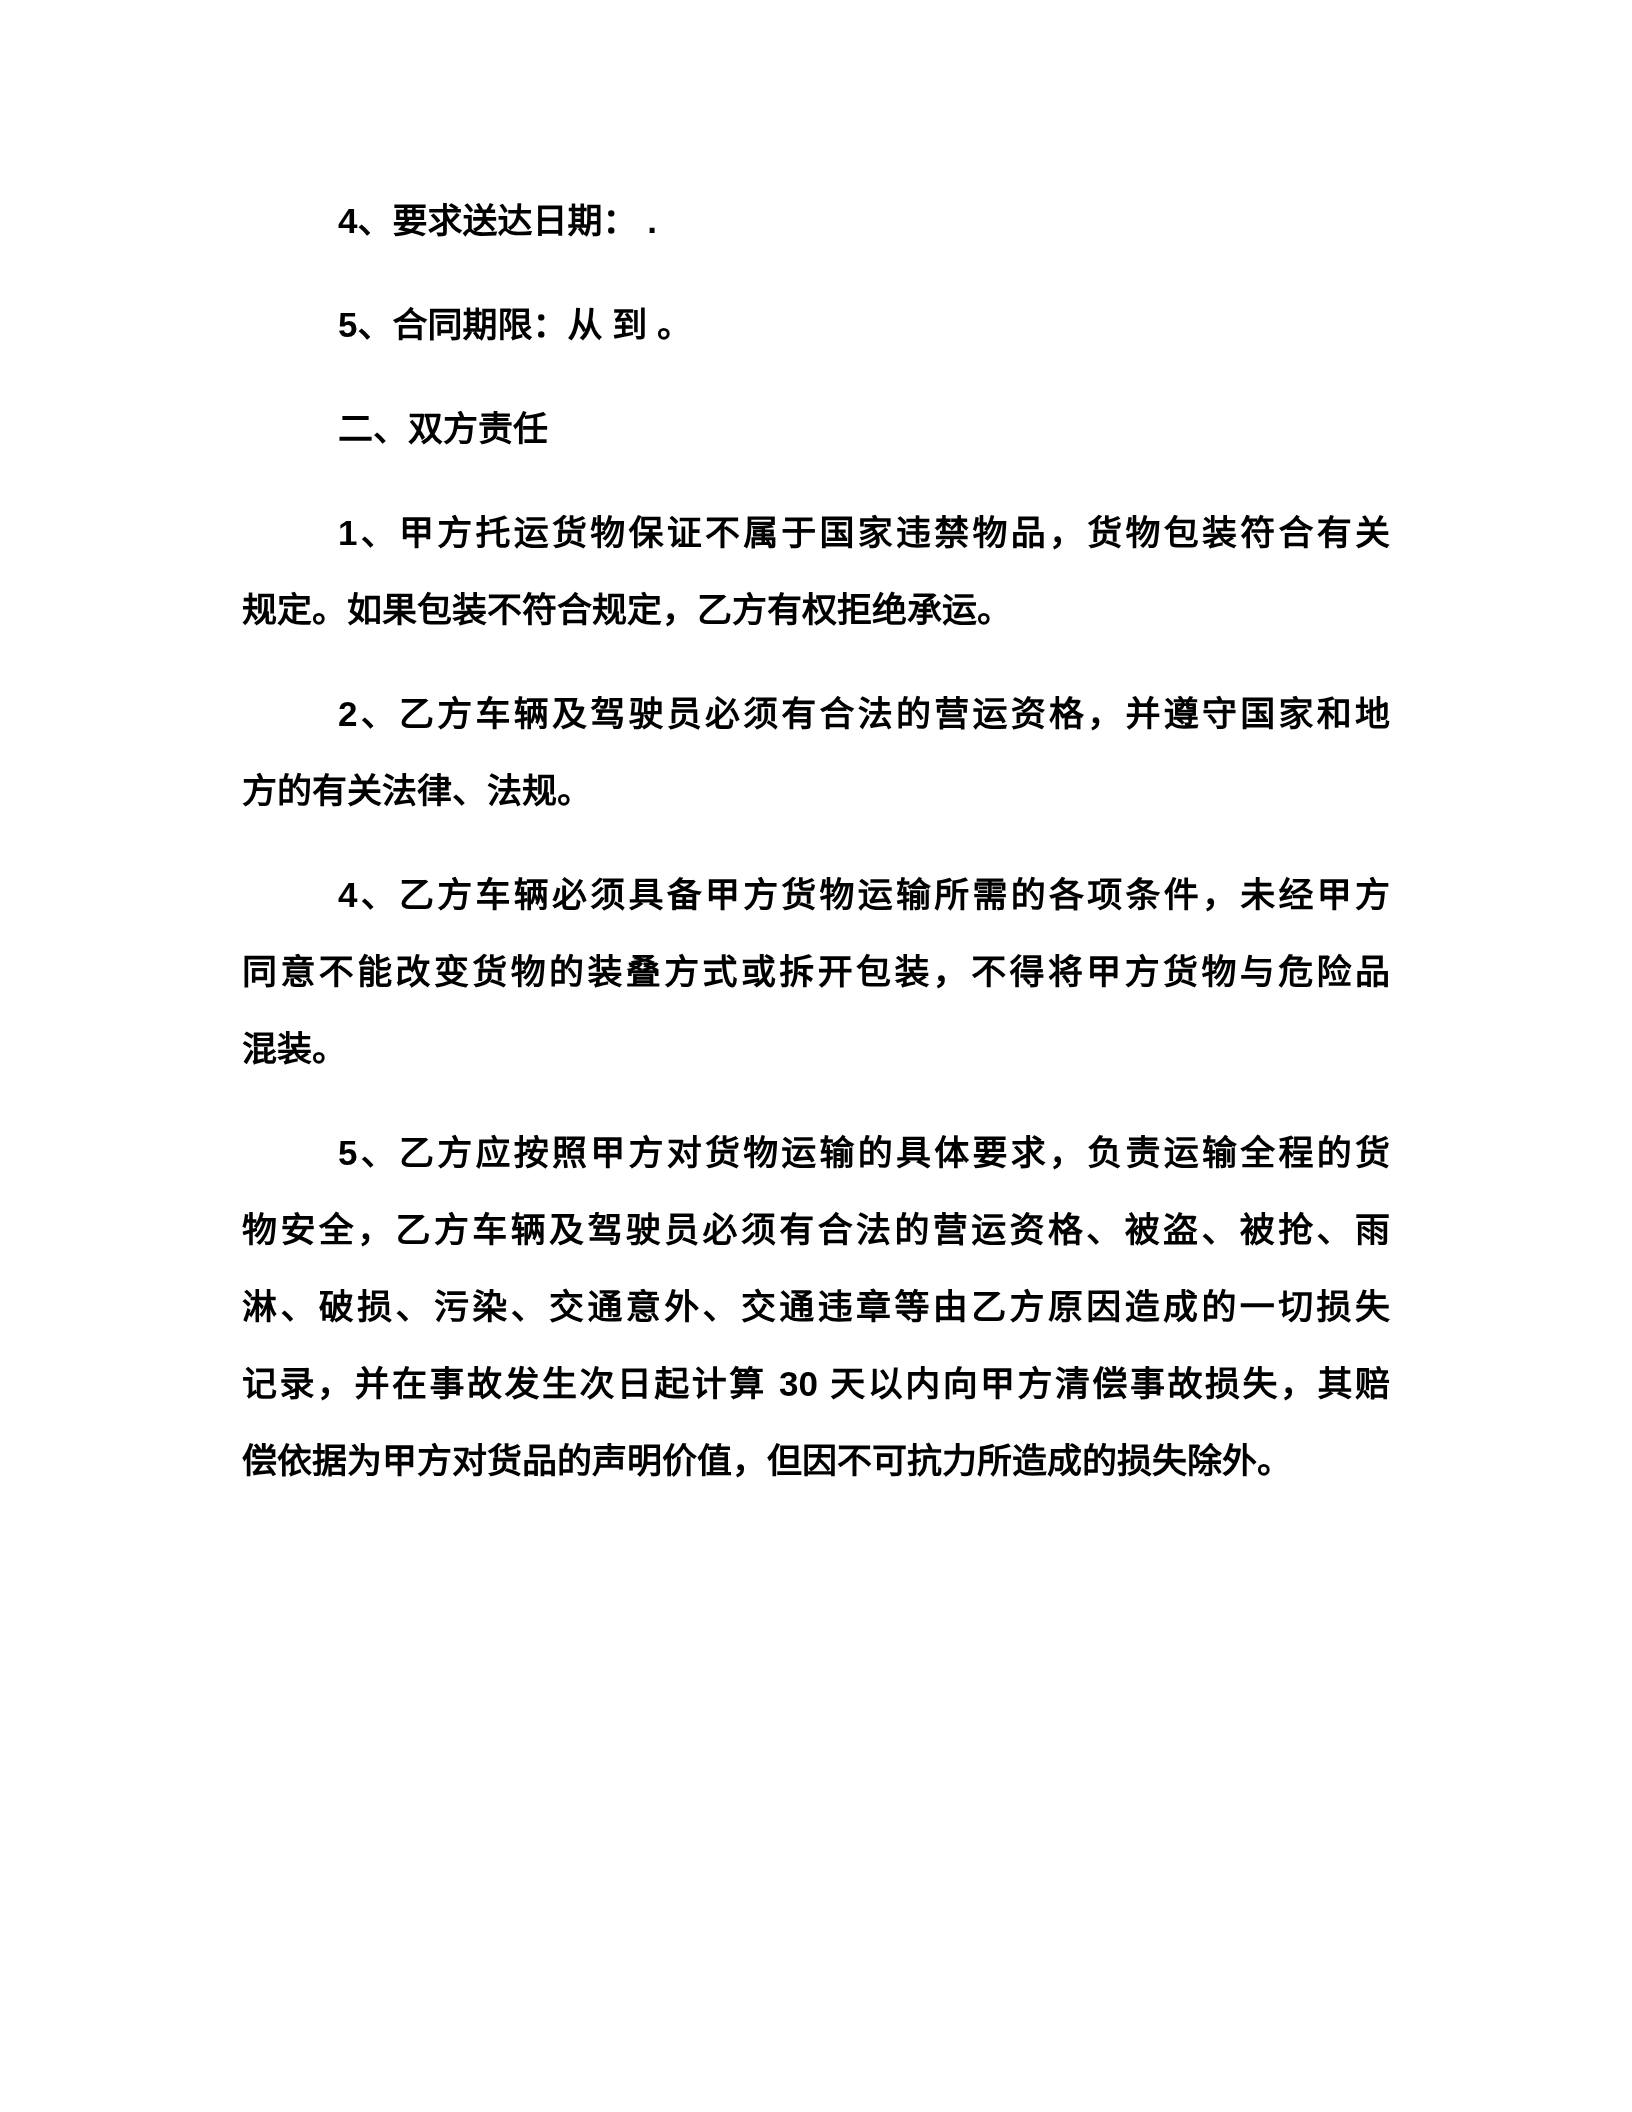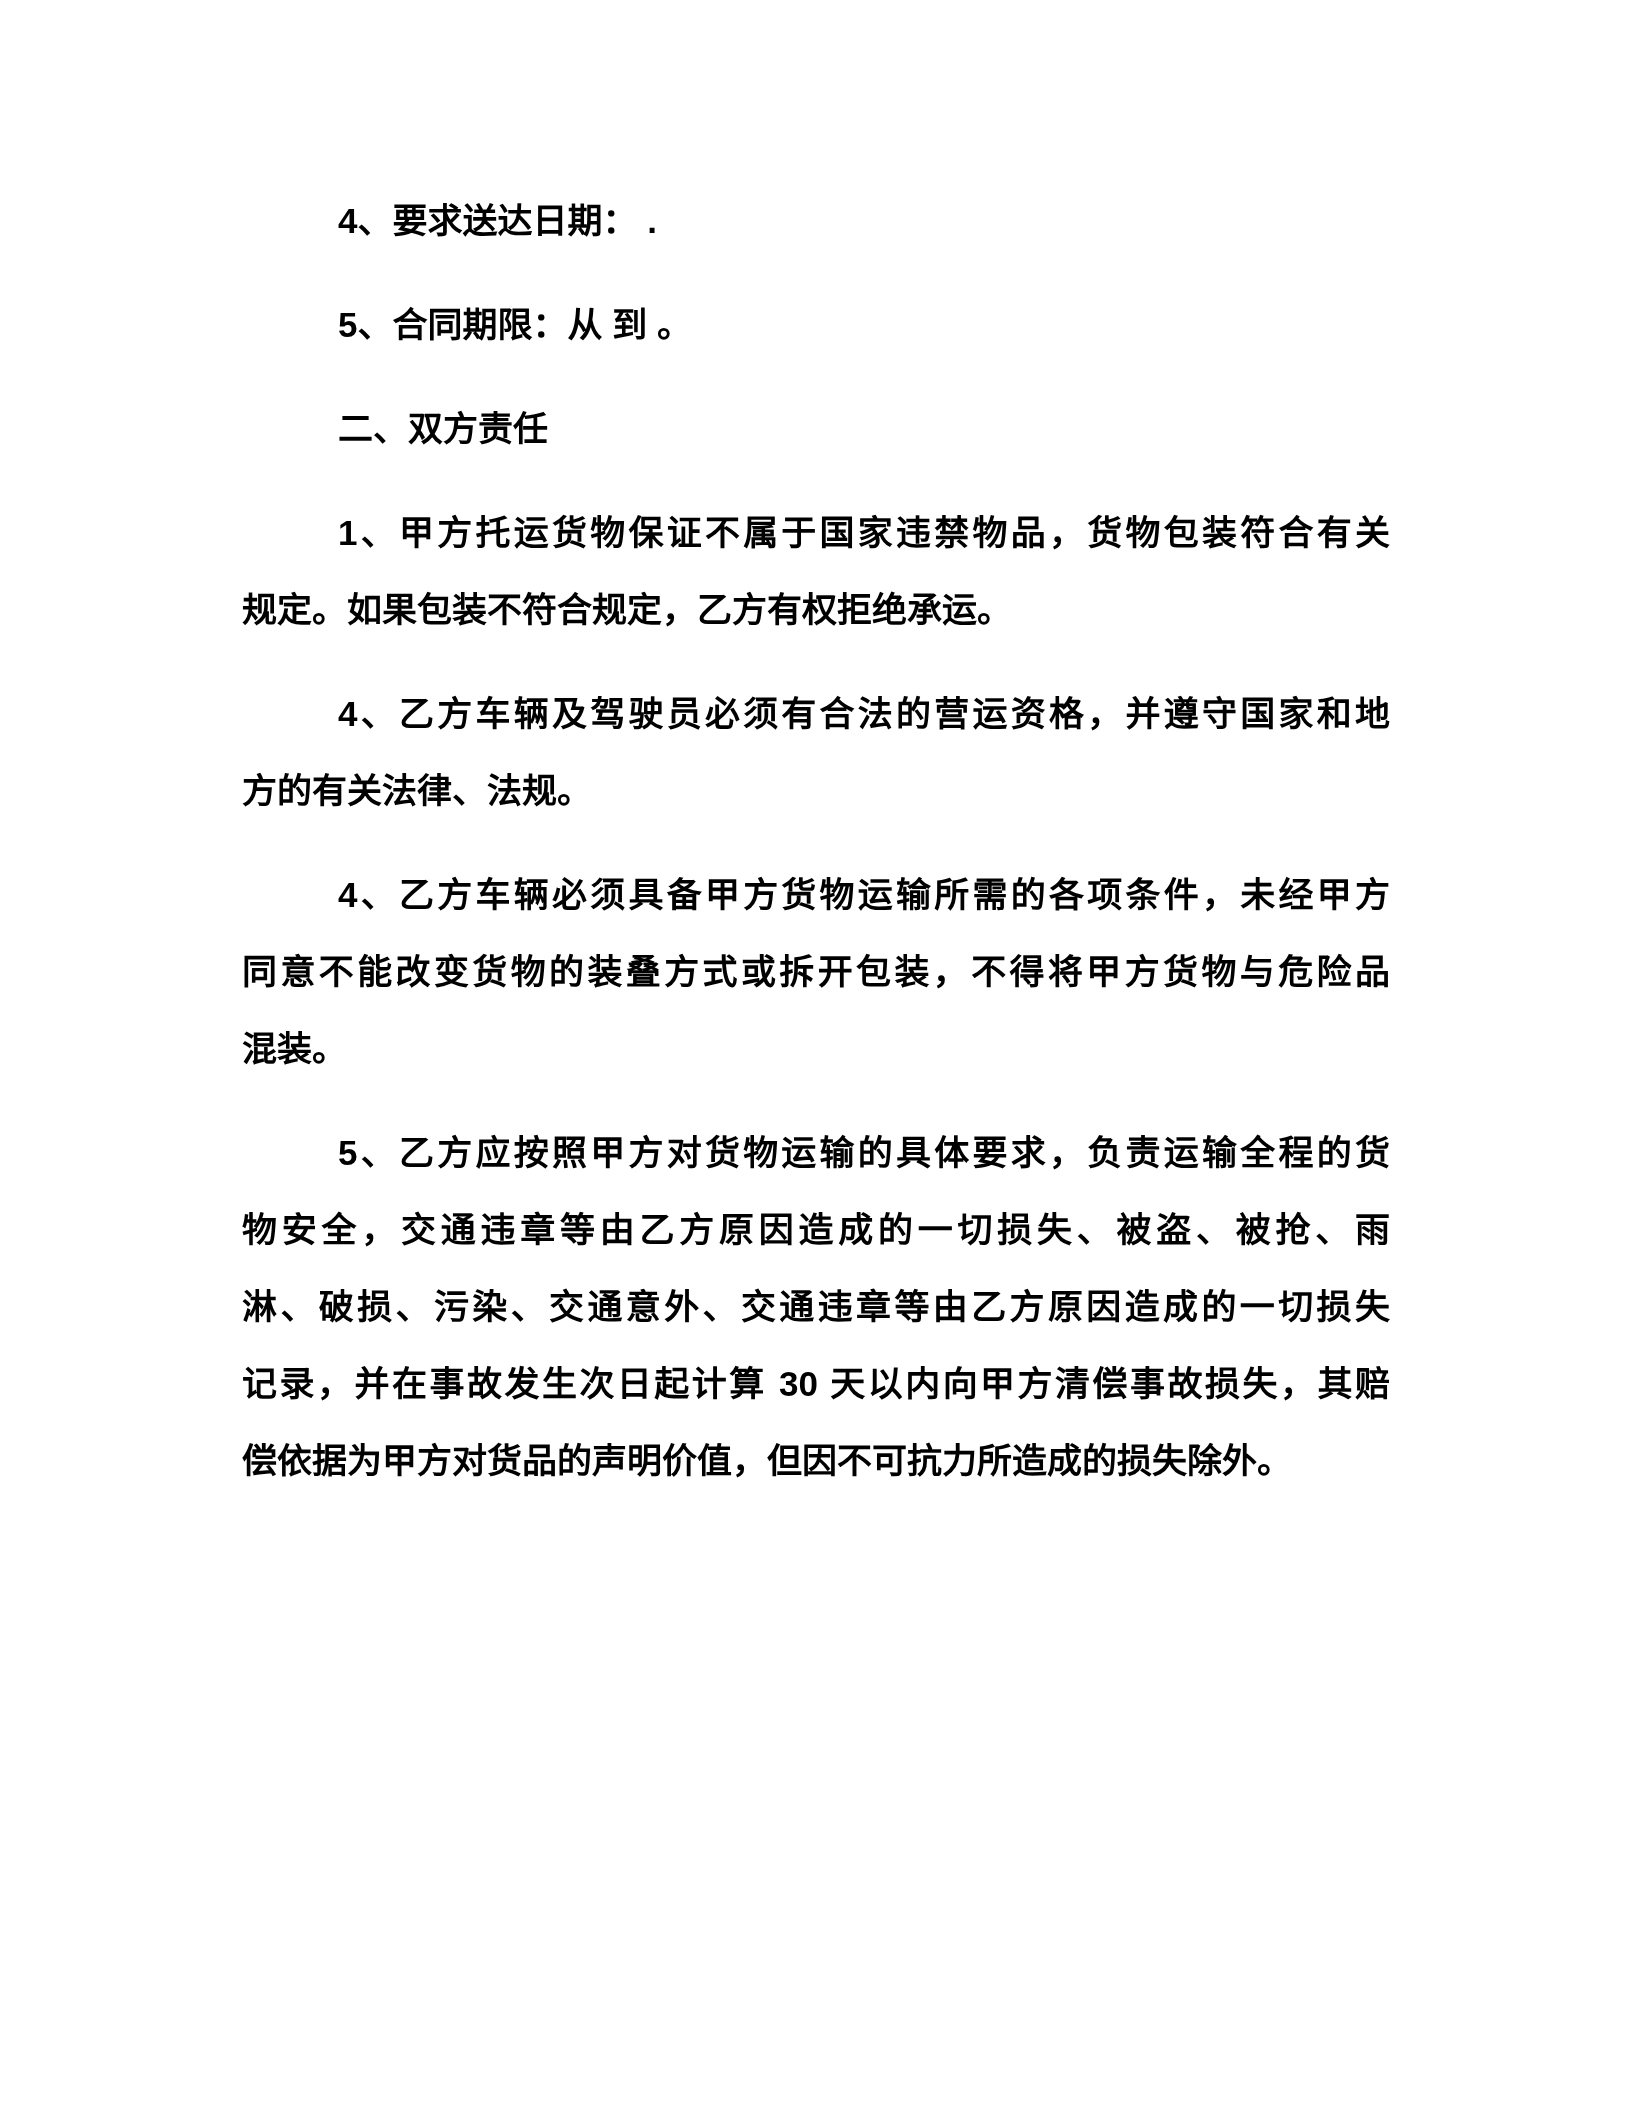"4、乙方车辆及驾驶员必须有合法的营运资格，并遵守国家和地" div.line { text: 4 -> 2 }
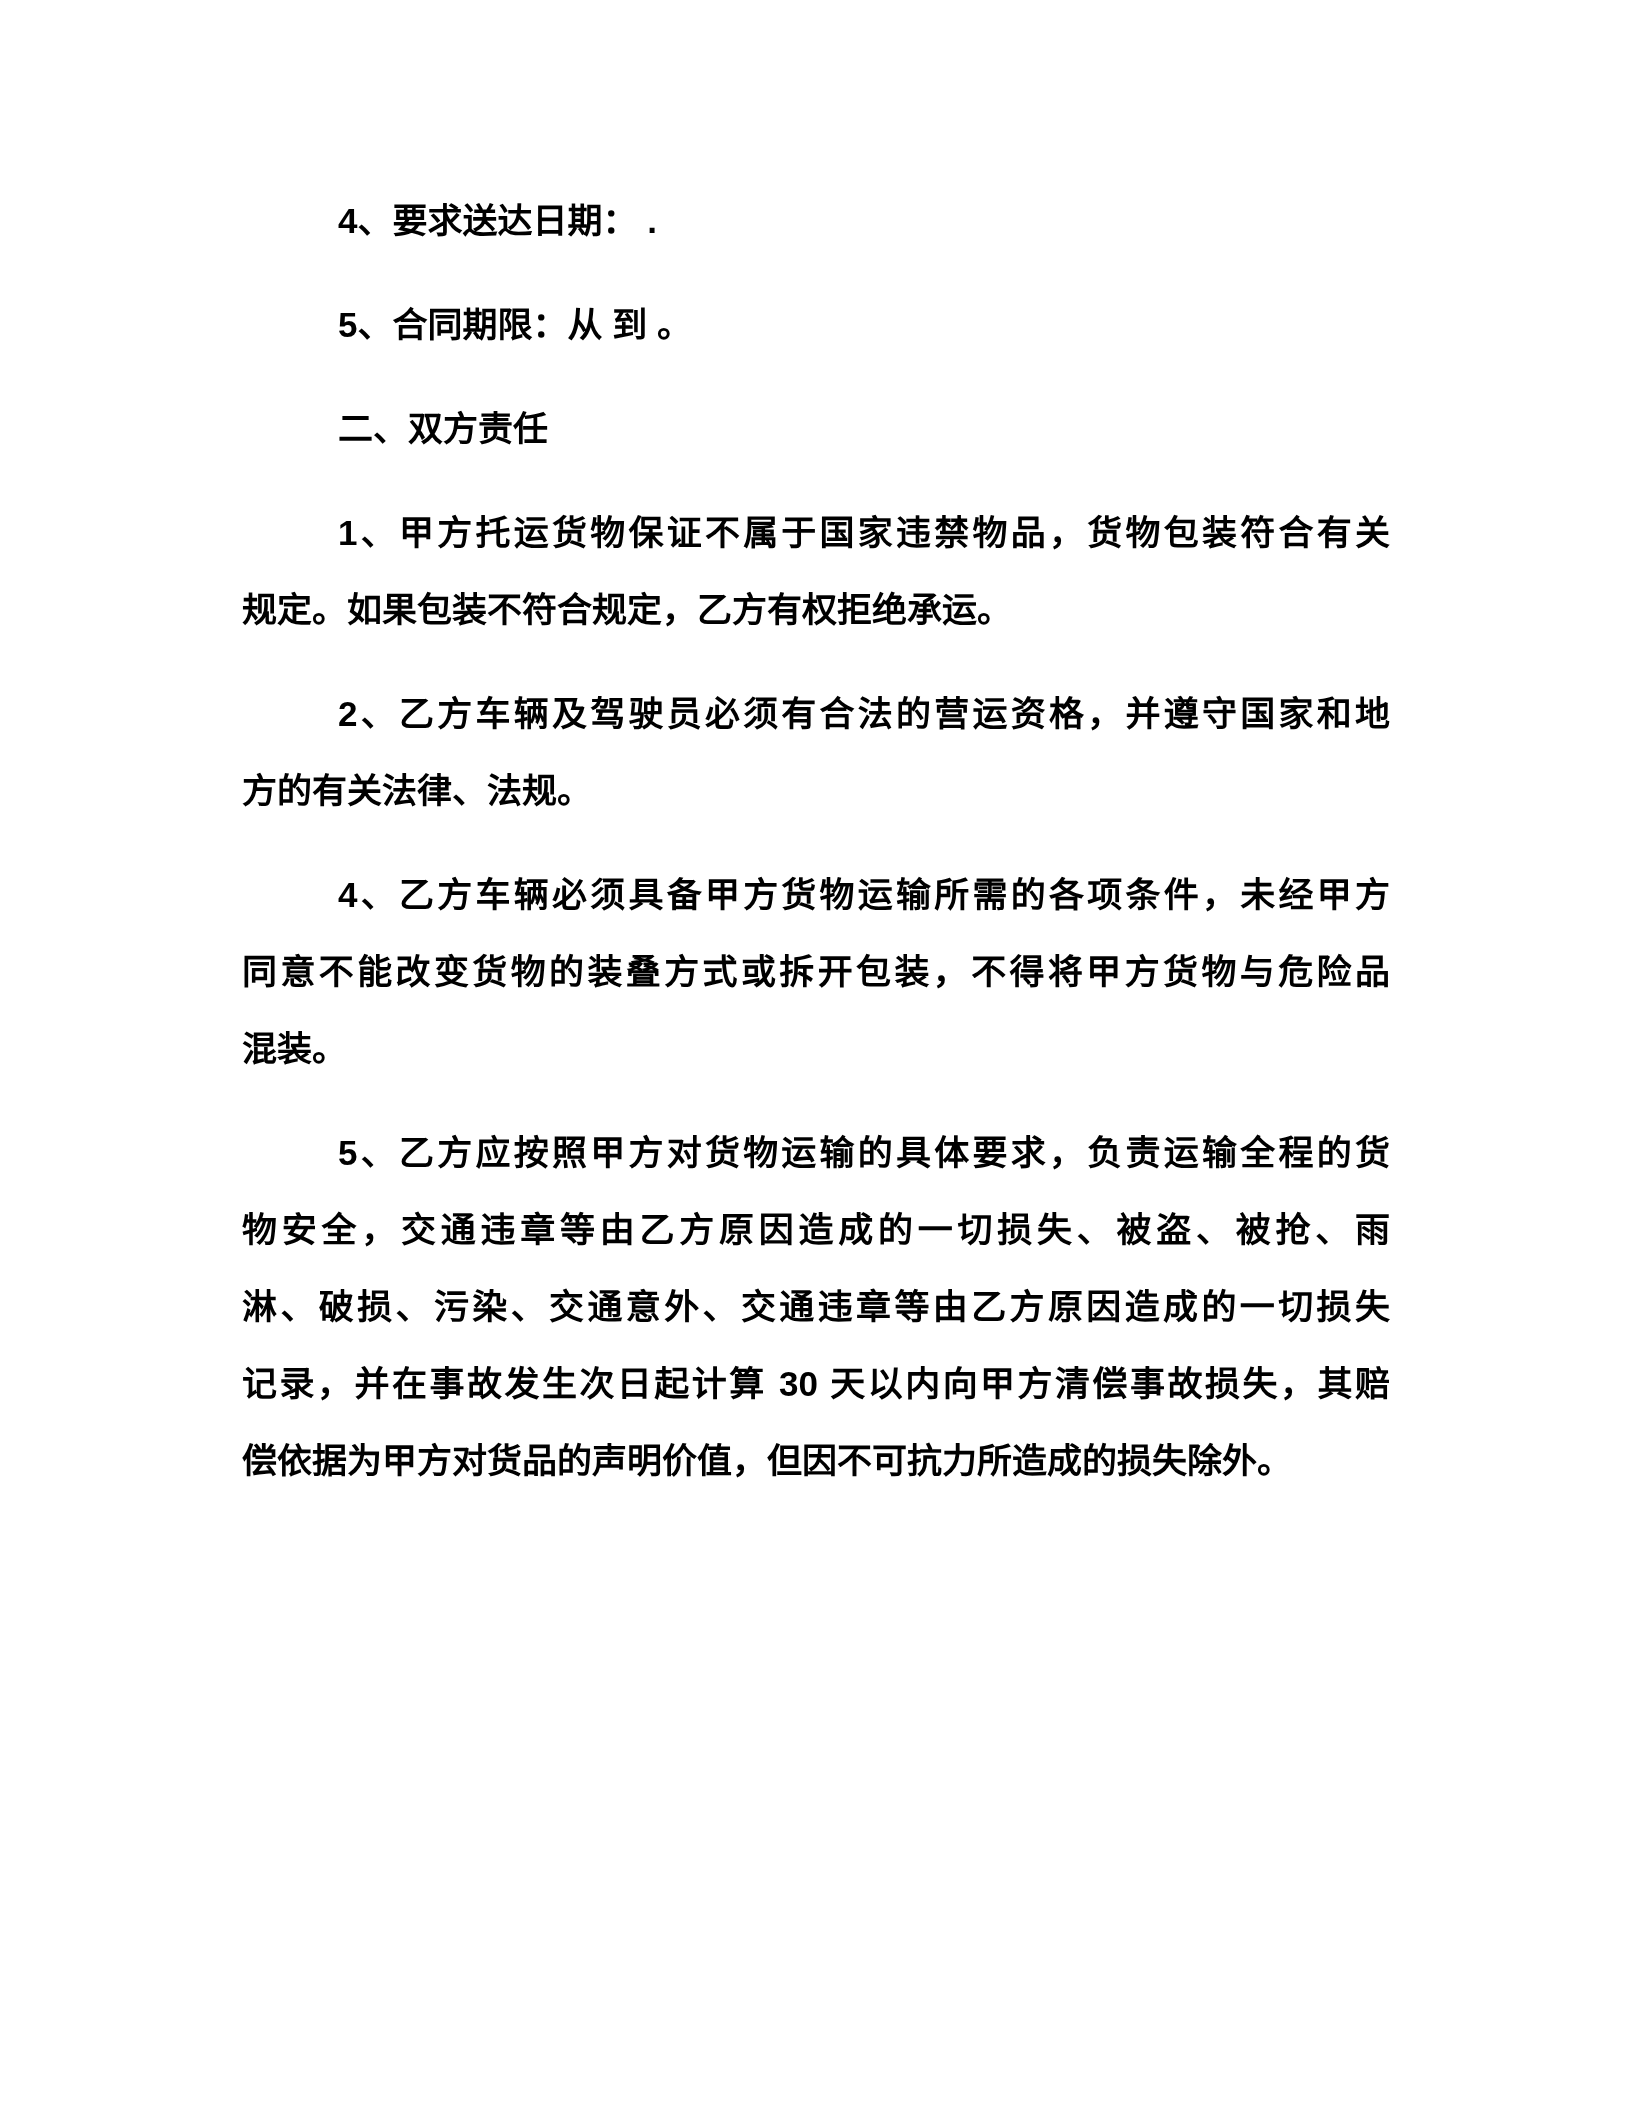"物安全，交通违章等由乙方原因造成的一切损失、被盗、被抢、雨" div.line { text: 交通违章等由乙方原因造成的一切损失 -> 乙方车辆及驾驶员必须有合法的营运资格 }
